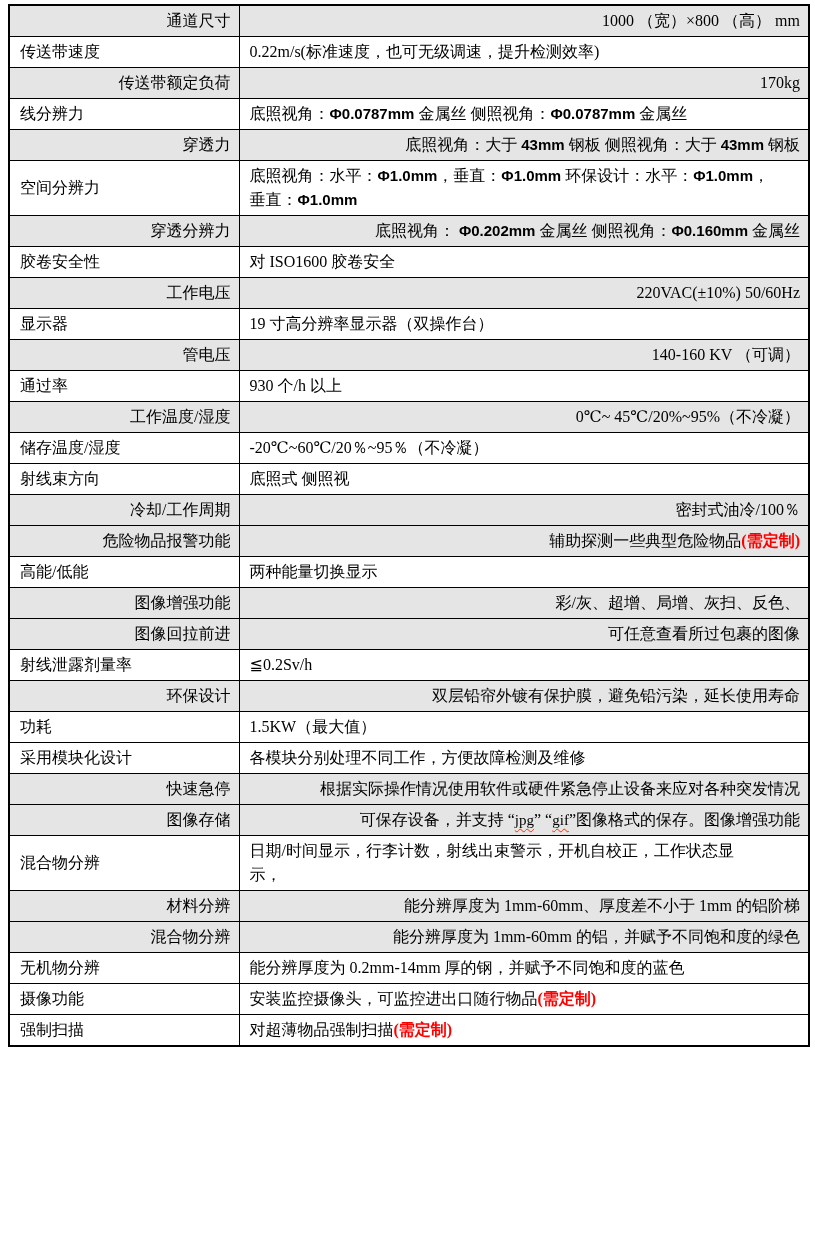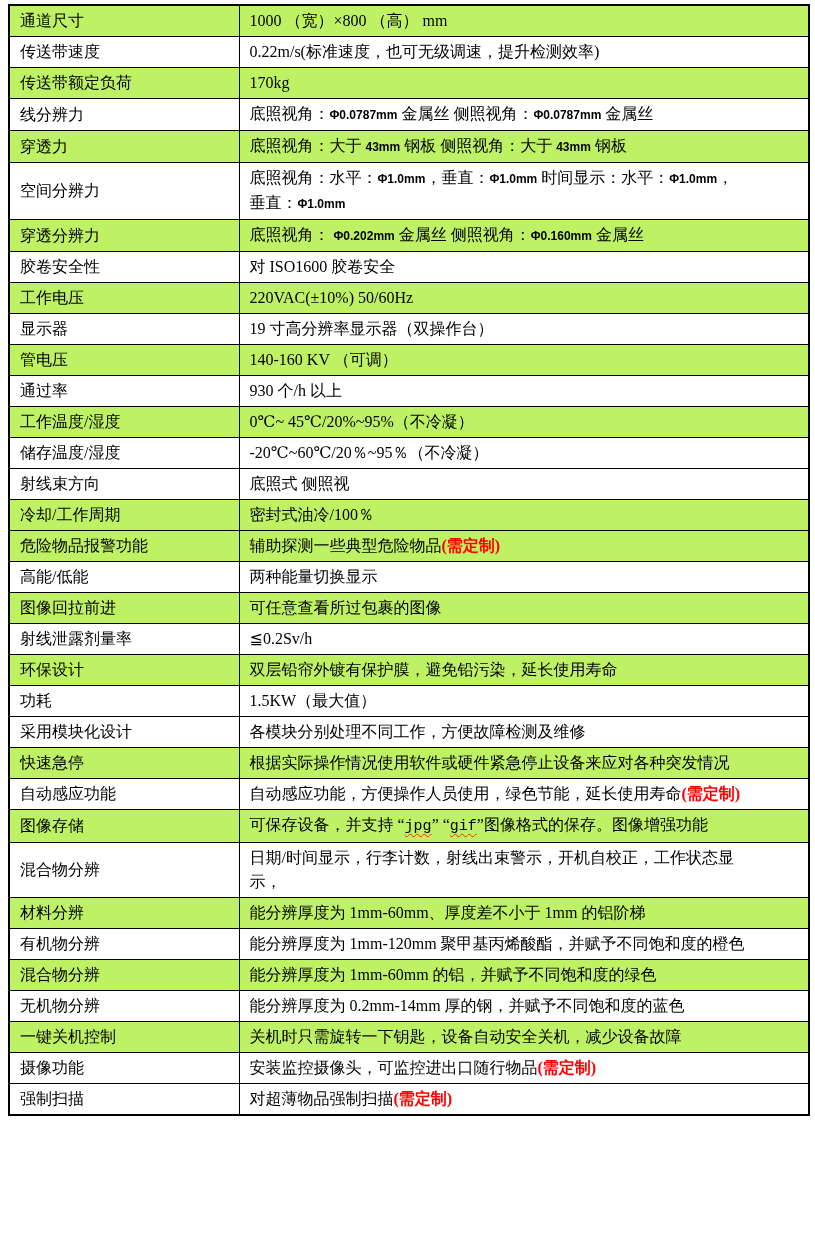"通道尺寸" tr.shaded { background: #bef264 -> #e5e5e5; text-align: none -> right }
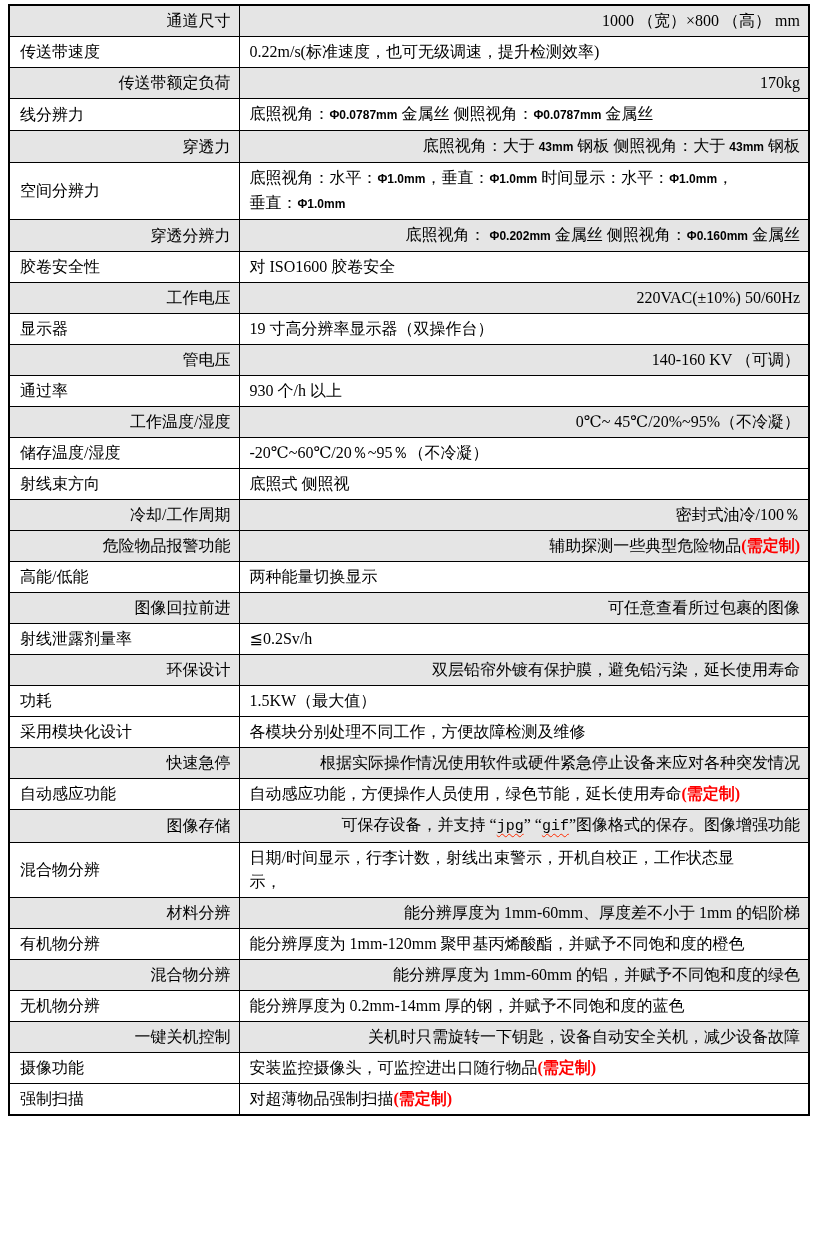"Φ0.0787mm" .seg-sans { font-size: 12px -> 15px }
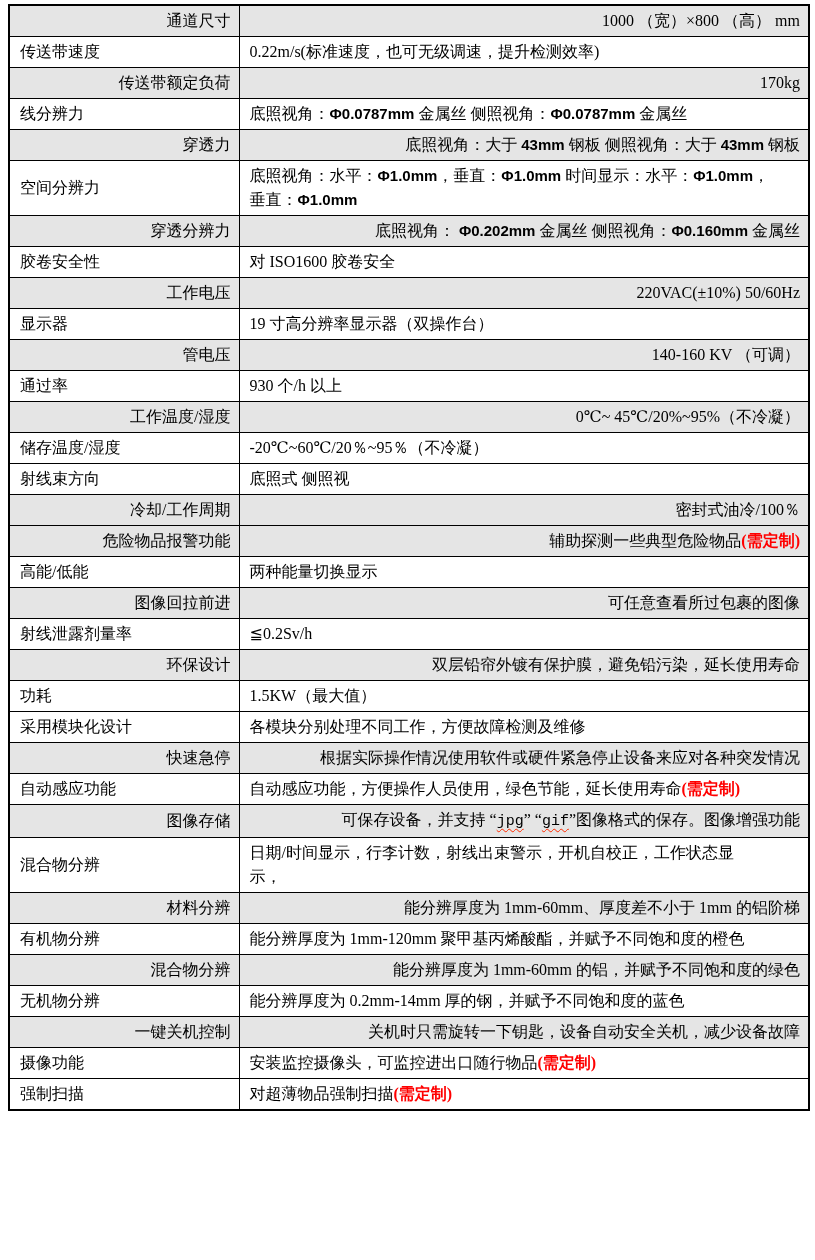"时间显示：水平：" span { text: 时间显示 -> 环保设计 }
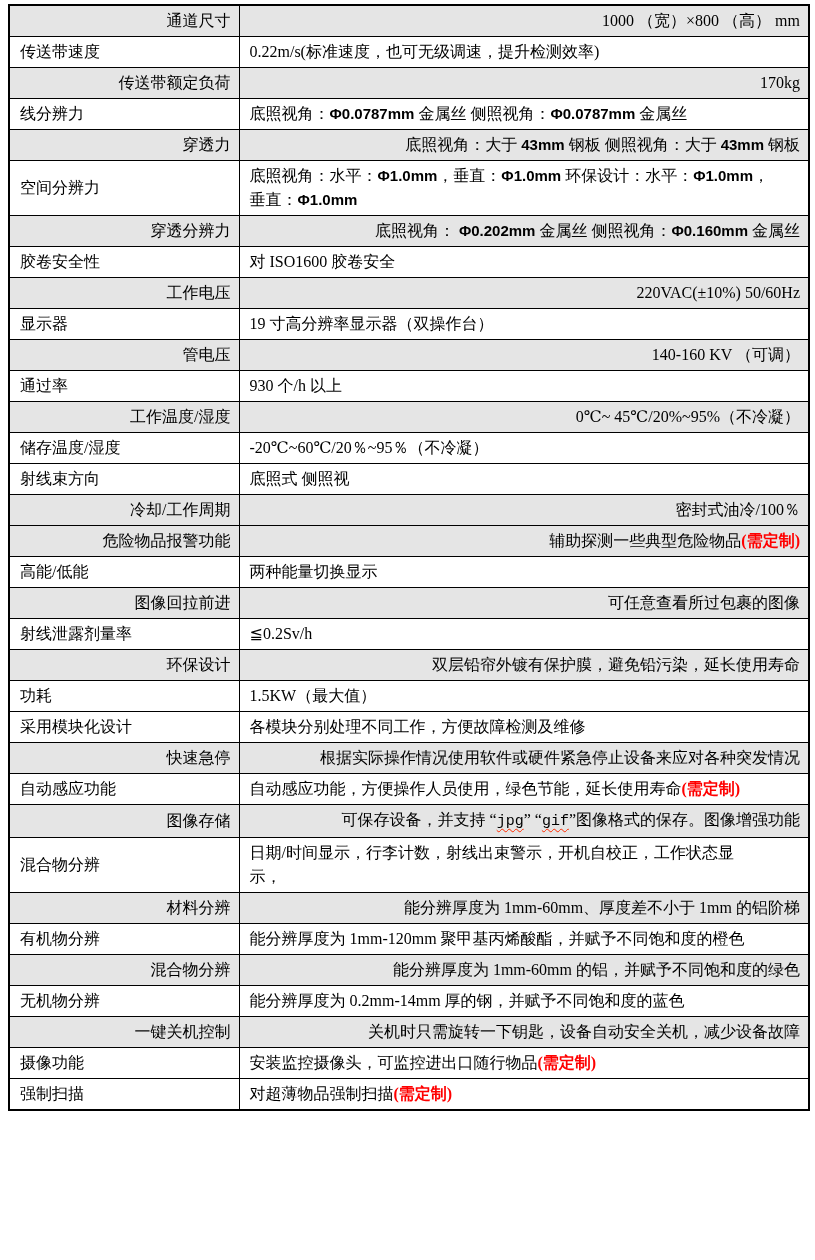"图像增强功能" tr.shaded { html: none -> <tr> <td>图像增强功能</td> <td><span>彩/灰、超增、局增、灰扫、反色、</span></td> </tr> }
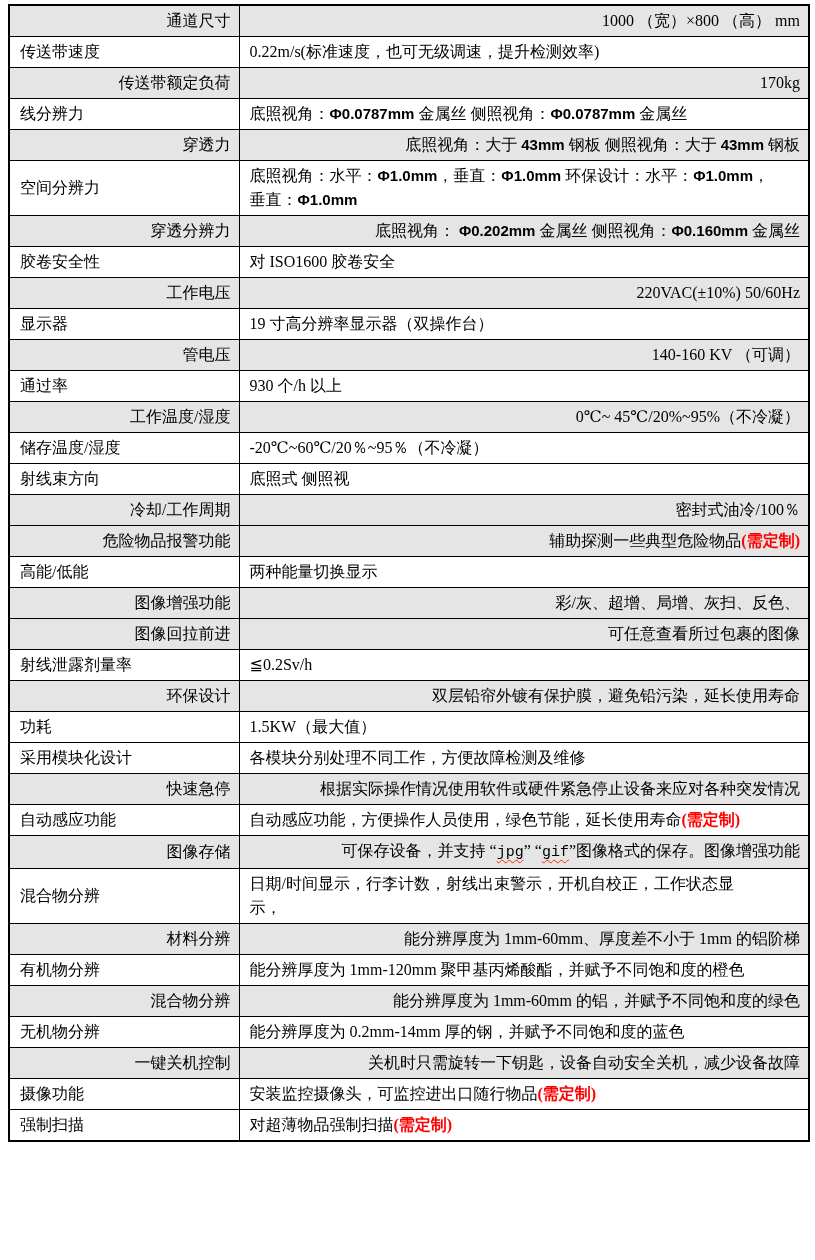"自动感应功能" tr { html: <tr> <td>自动感应功能</td> <td><span>自动感应功能，方便操作人员使用，绿色节能，延长使用寿命</span><span>(需定制)</span></td> </tr> -> none }
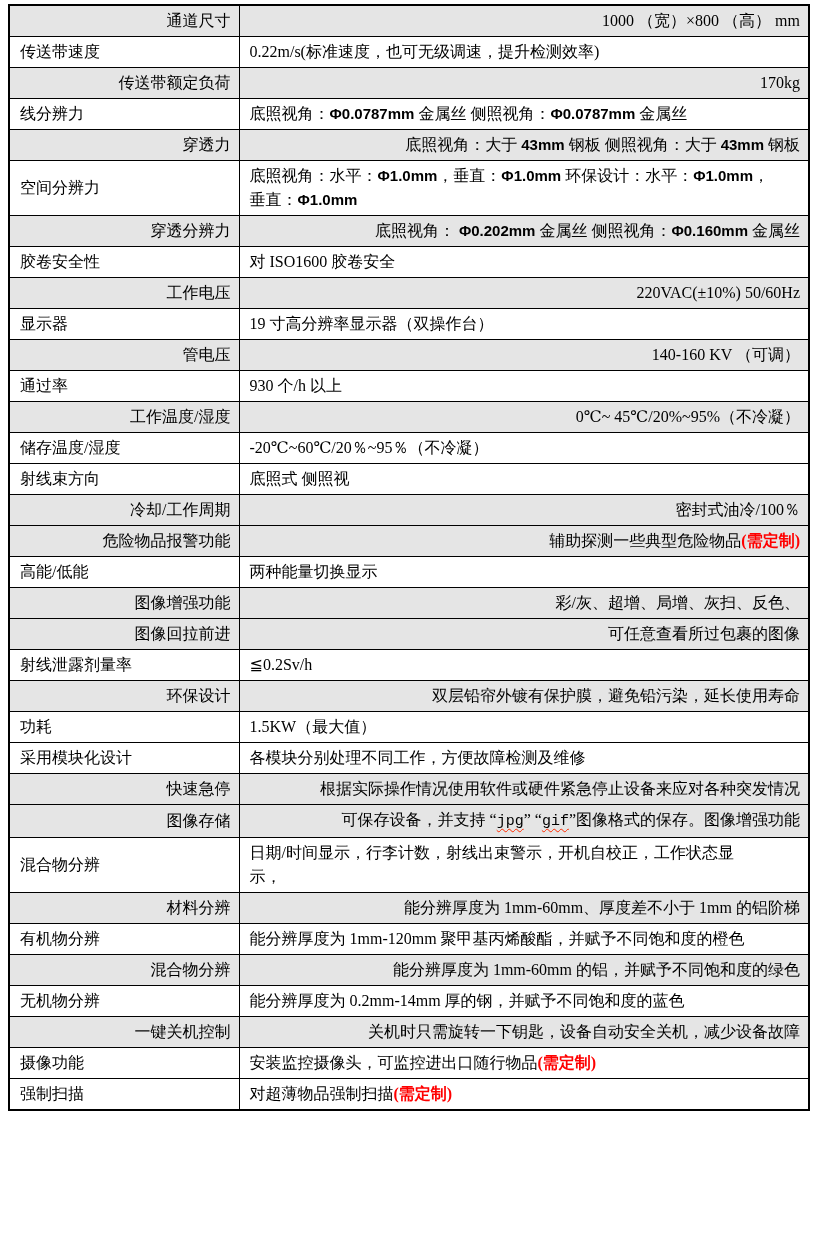"jpg" .seg-wavy { font-family: Liberation Mono, monospace -> Liberation Serif, serif }
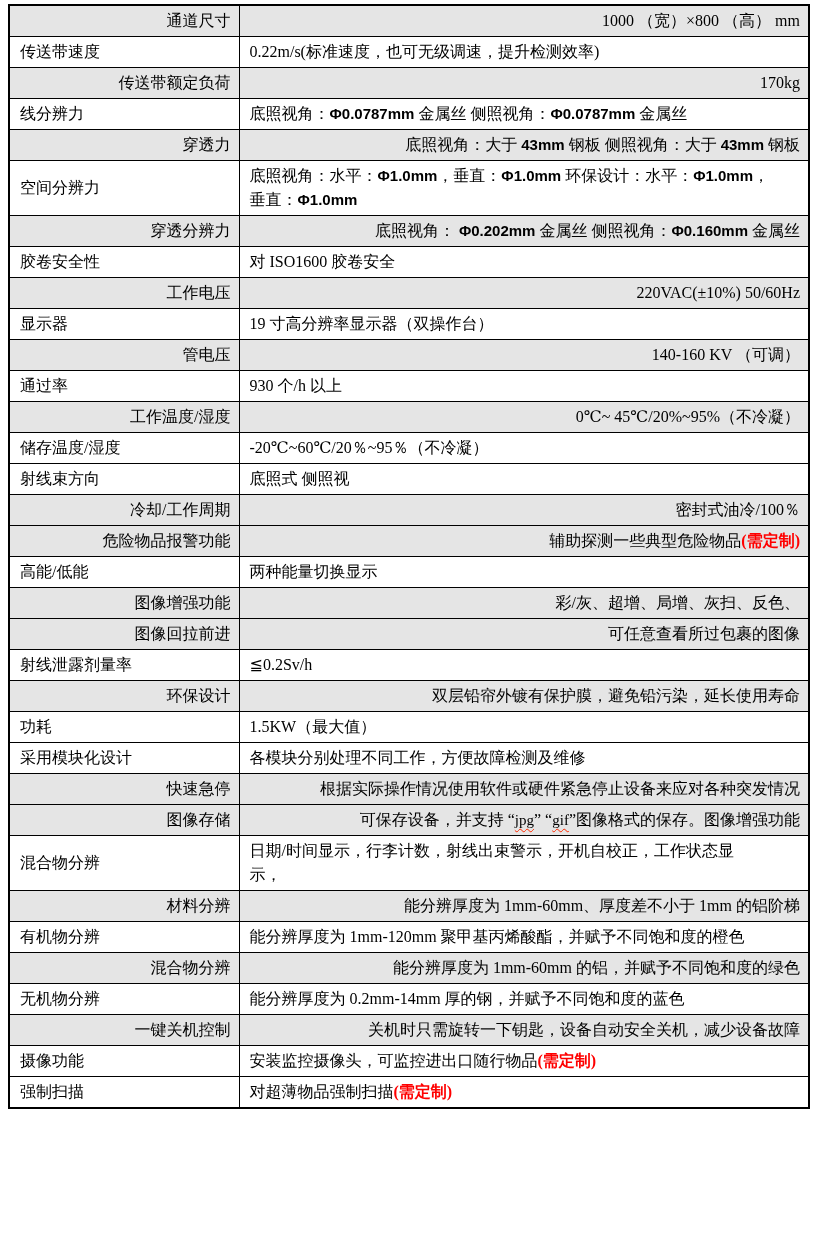"有机物分辨" tr { html: <tr> <td>有机物分辨</td> <td><span>能分辨厚度为 1mm-120mm 聚甲基丙烯酸酯，并赋予不同饱和度的橙色</span></td> </tr> -> none }
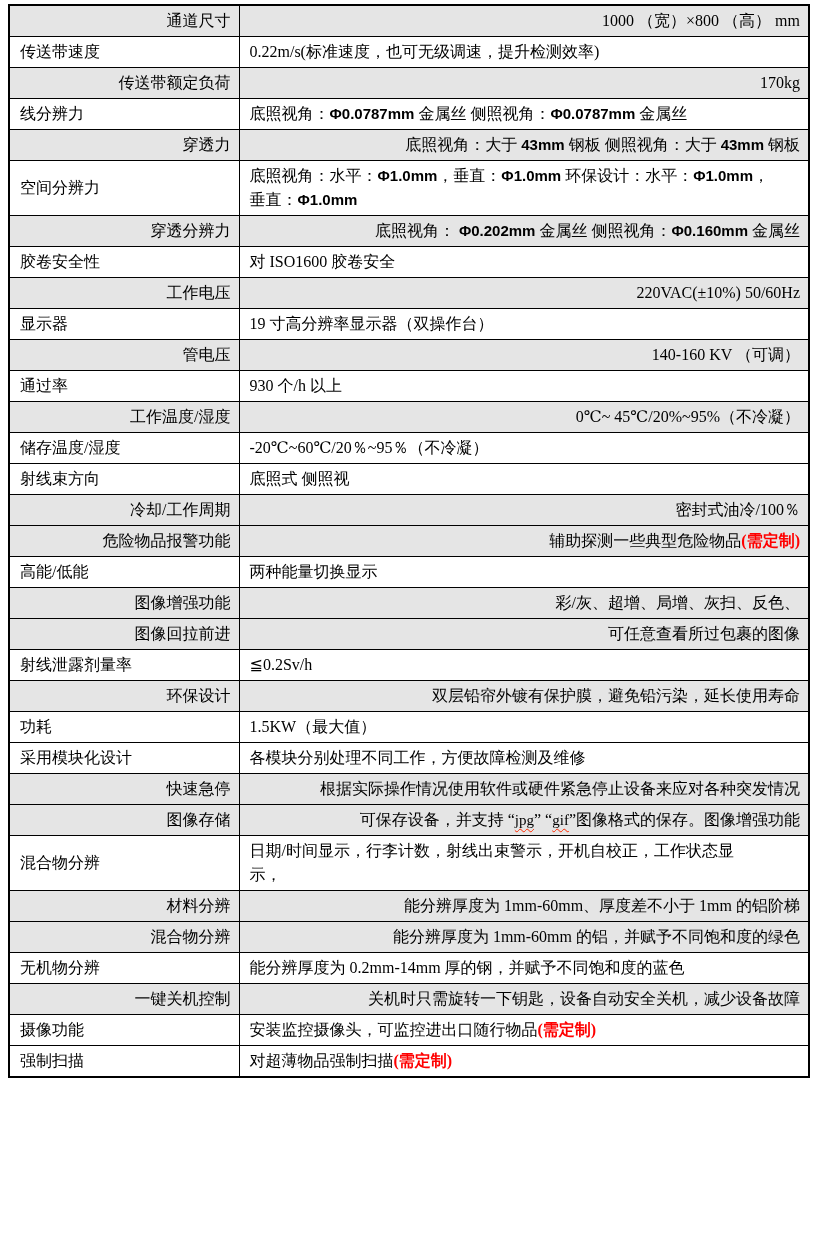"一键关机控制" tr.shaded { html: <tr> <td>一键关机控制</td> <td><span>关机时只需旋转一下钥匙，设备自动安全关机，减少设备故障</span></td> </tr> -> none }
